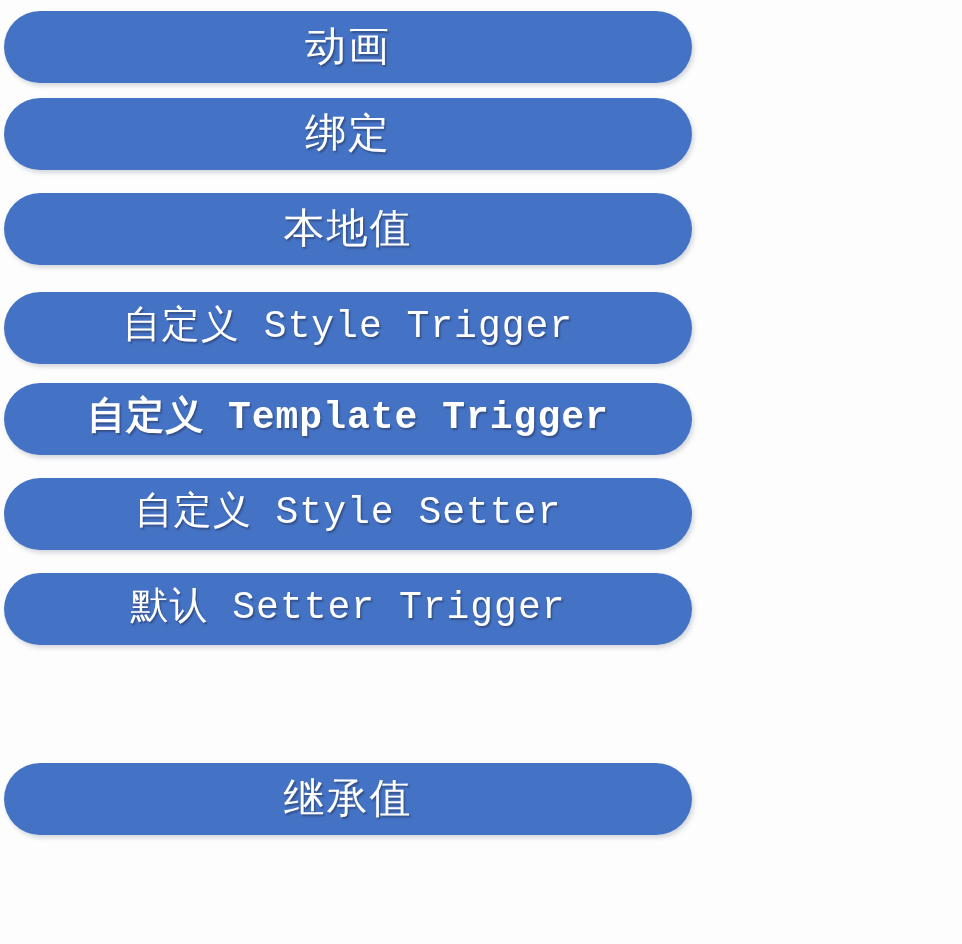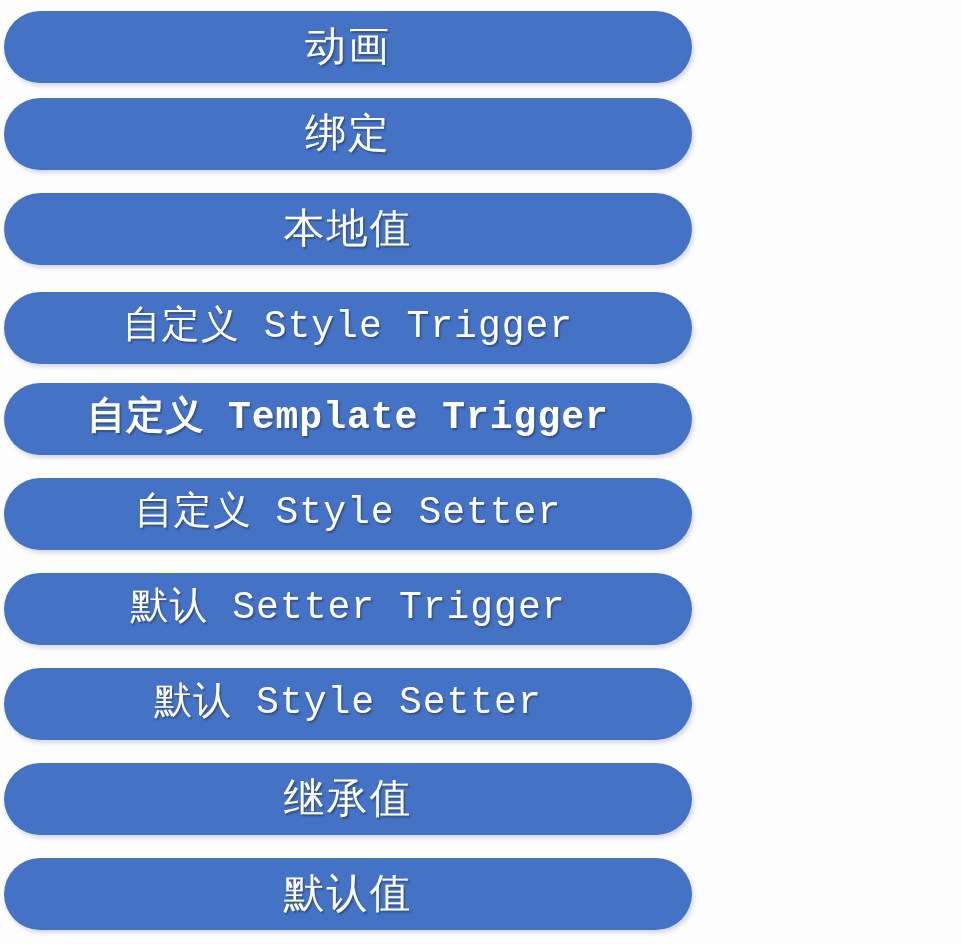"默认 Style Setter" div.pill { html: <div> <span>默认 Style Setter</span> </div> -> none }
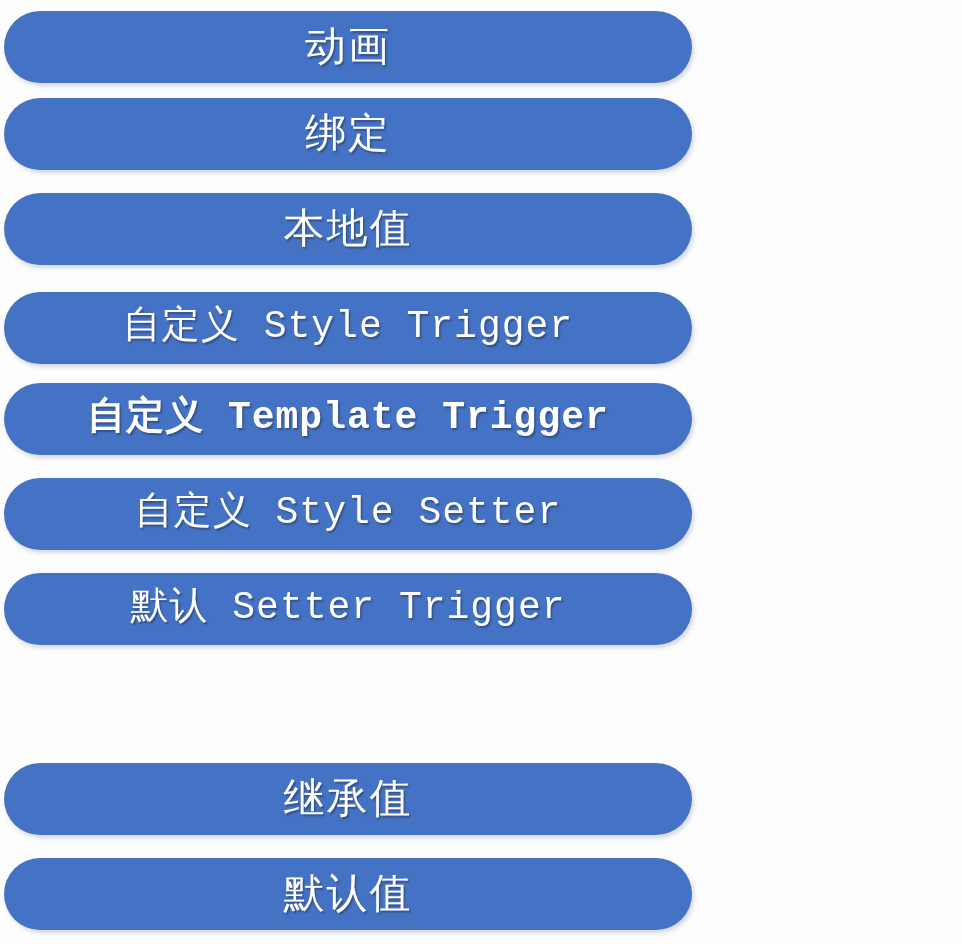"默认值" div.pill { html: <div> <span>默认值</span> </div> -> none }
